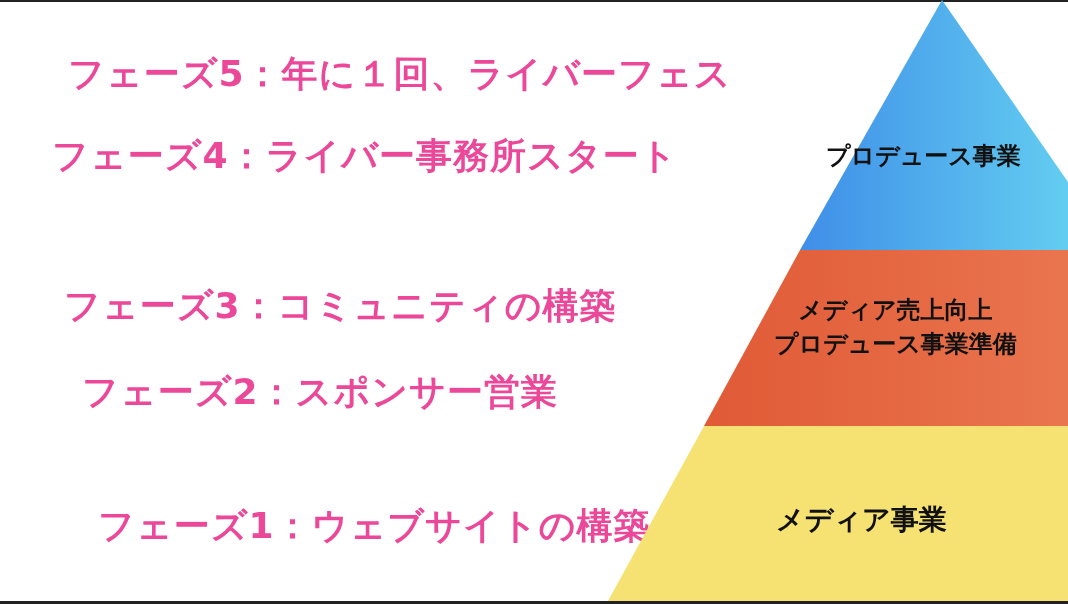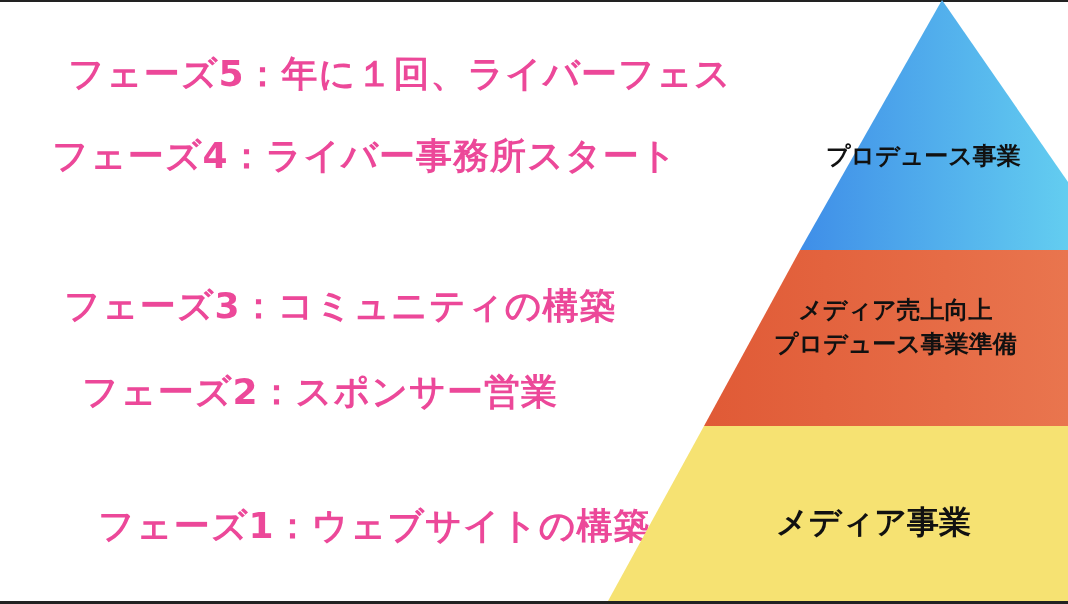"メディア事業" div.tier-label { font-size: 32px -> 28px }
